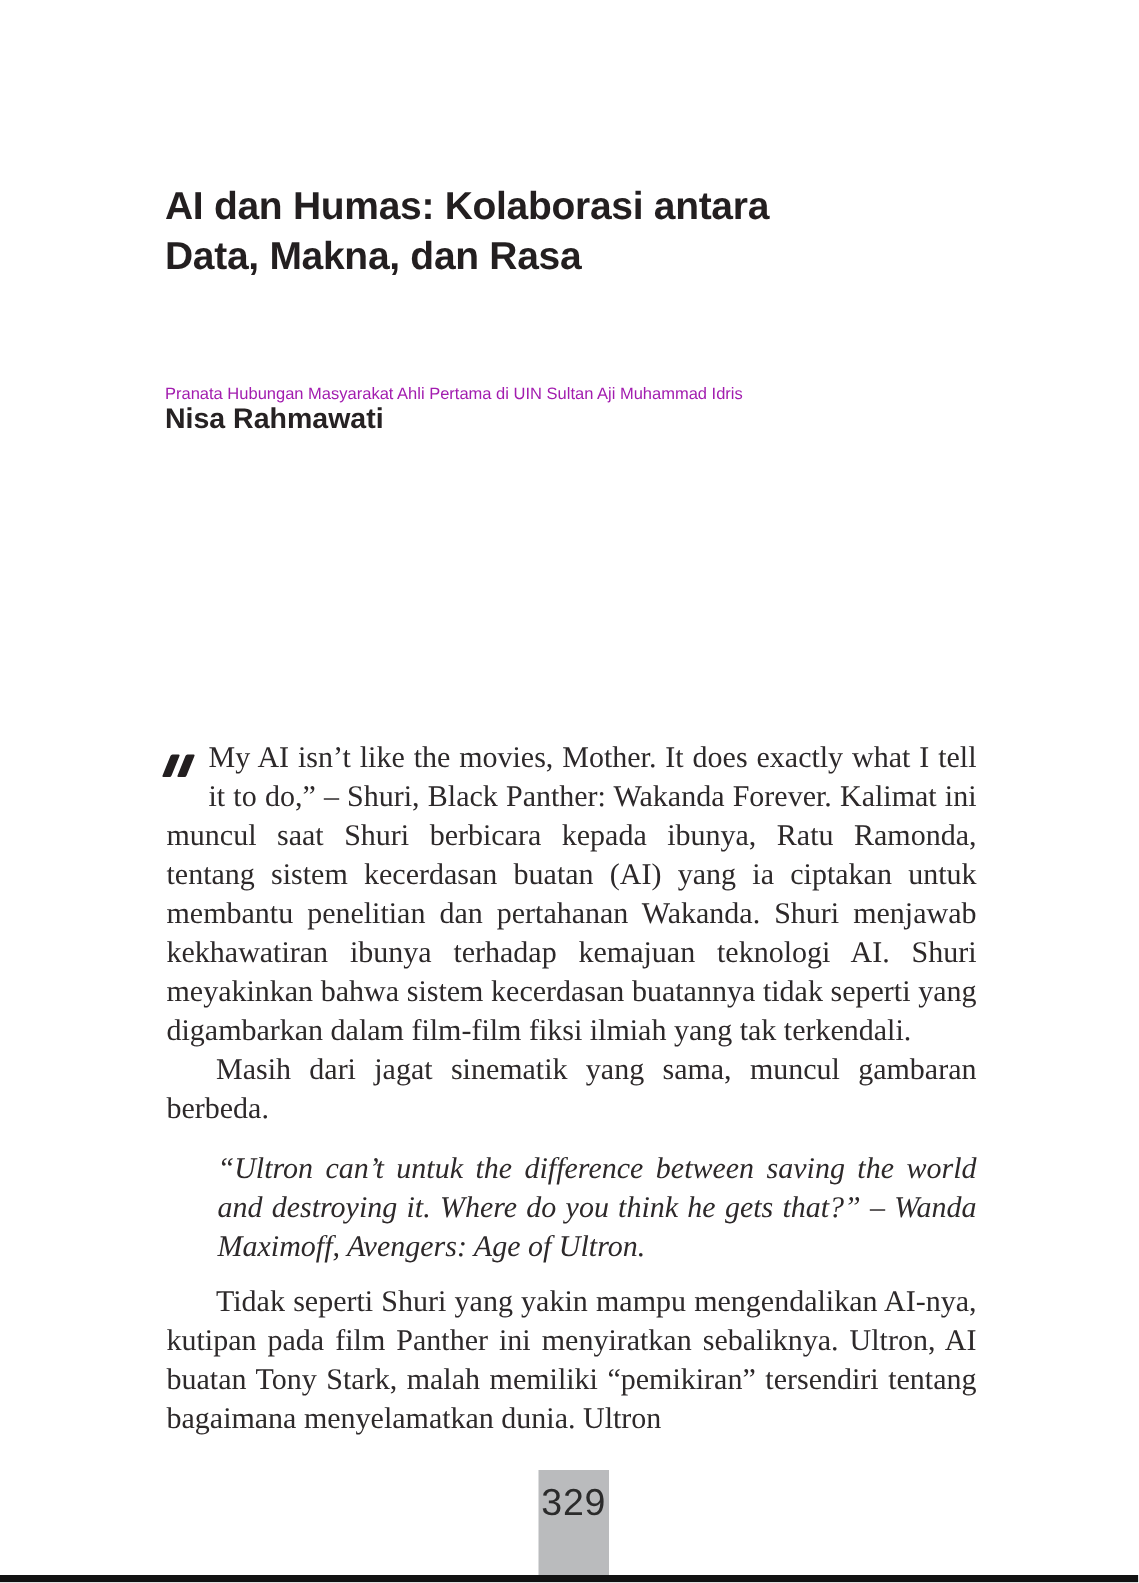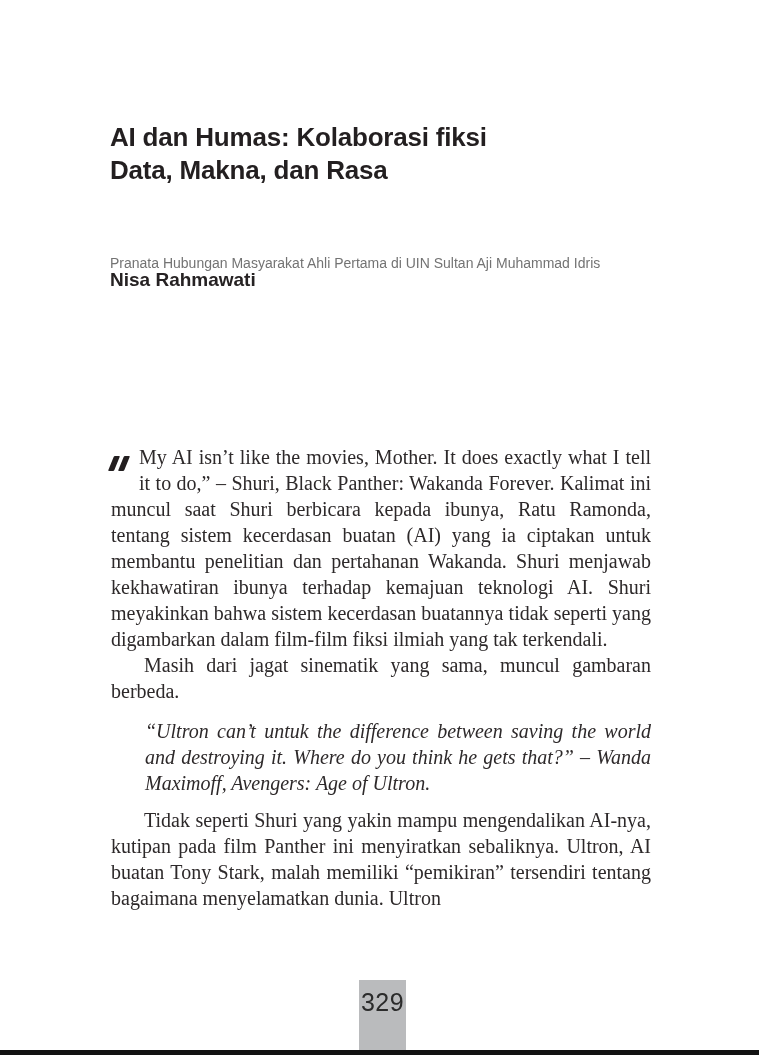"AI dan Humas: Kolaborasi fiksi" span.tline { text: fiksi -> antara }
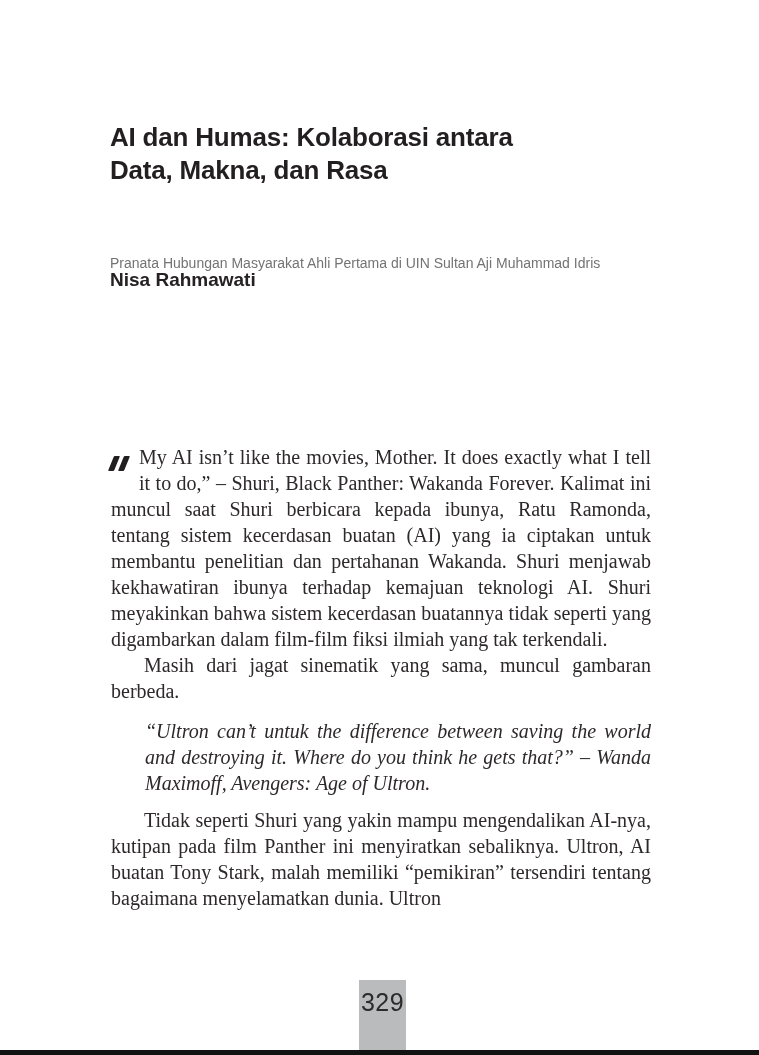"Pranata Hubungan Masyarakat Ahli Pertama" .affiliation { color: #737373 -> #a21caf; font-size: 14px -> 11px }
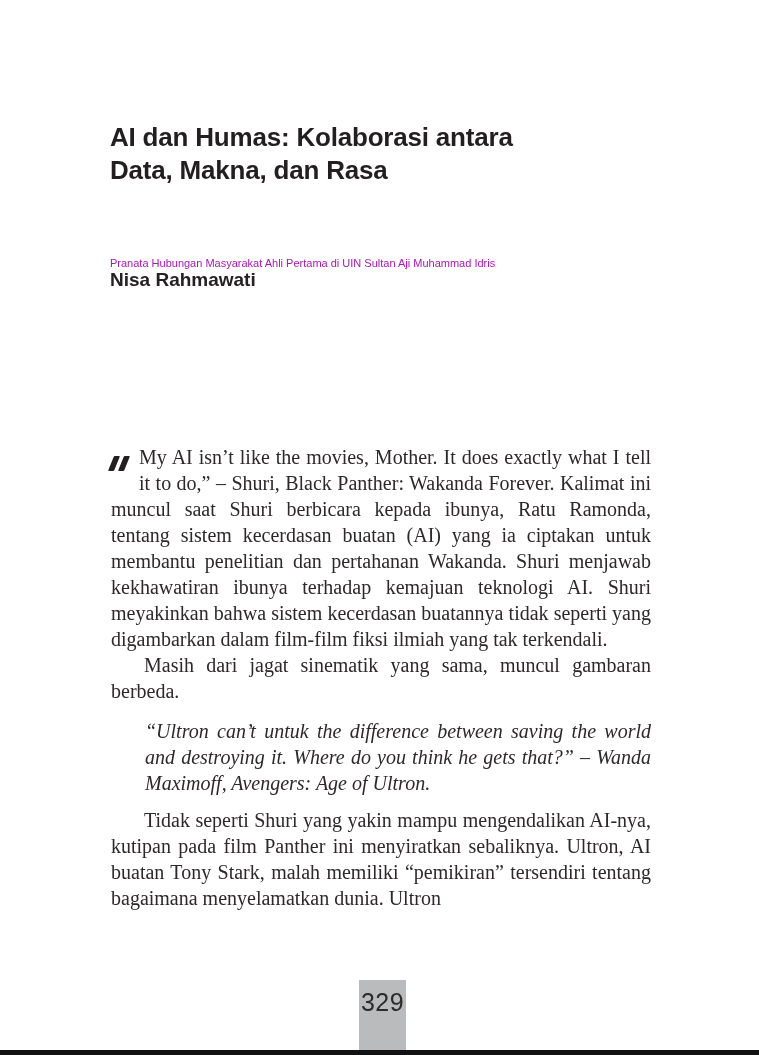"My AI isn’t like the" .bodytext { top: 444px -> 492px }
